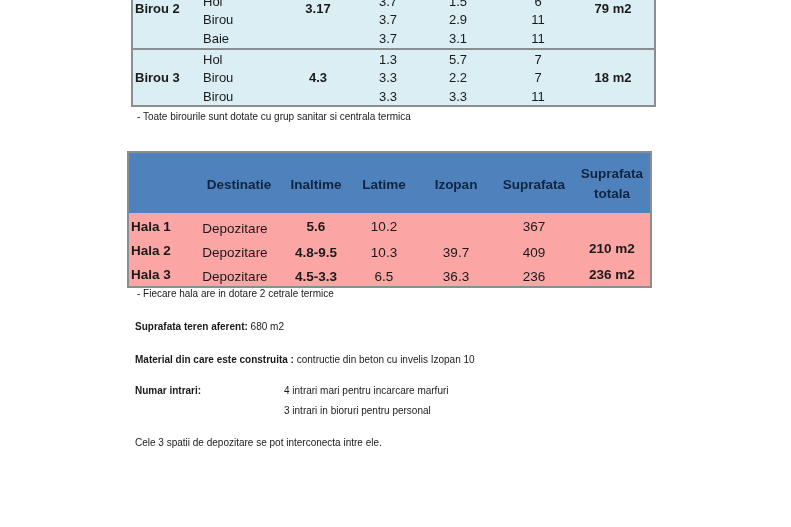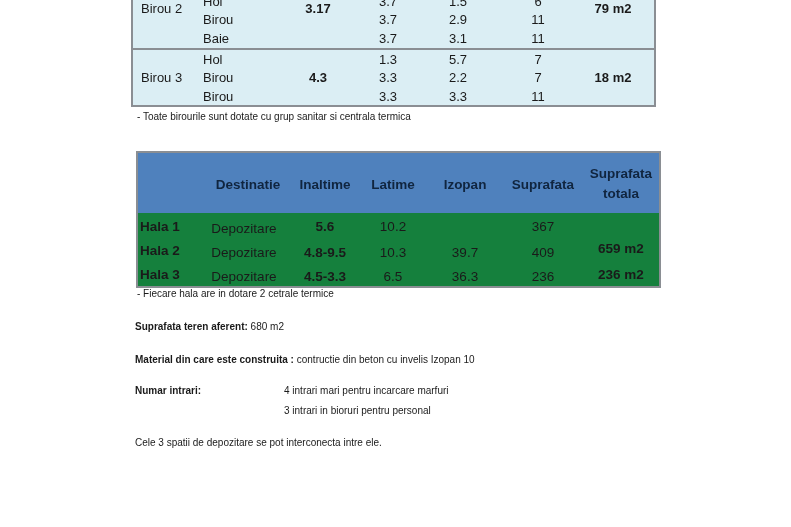"Birou 2" .c-name { font-weight: normal -> bold; left: 8px -> 2px }
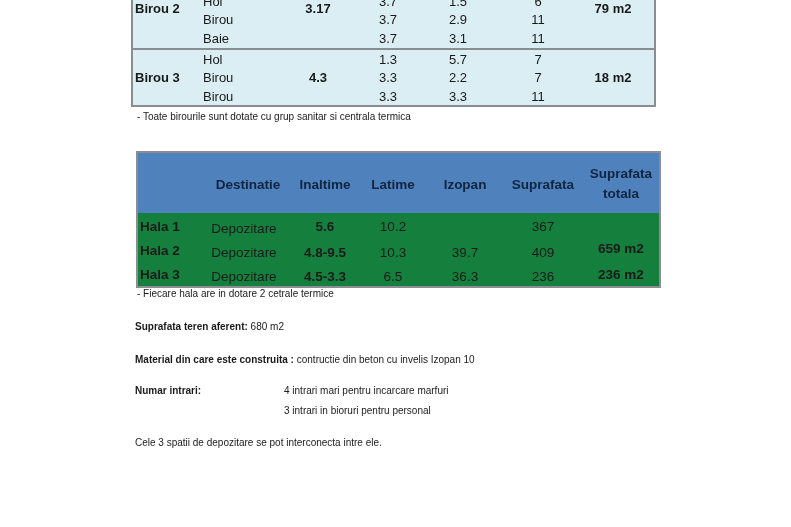"Destinatie" #t2 { background: #15803d -> #fca5a5; left: 136px -> 127px }
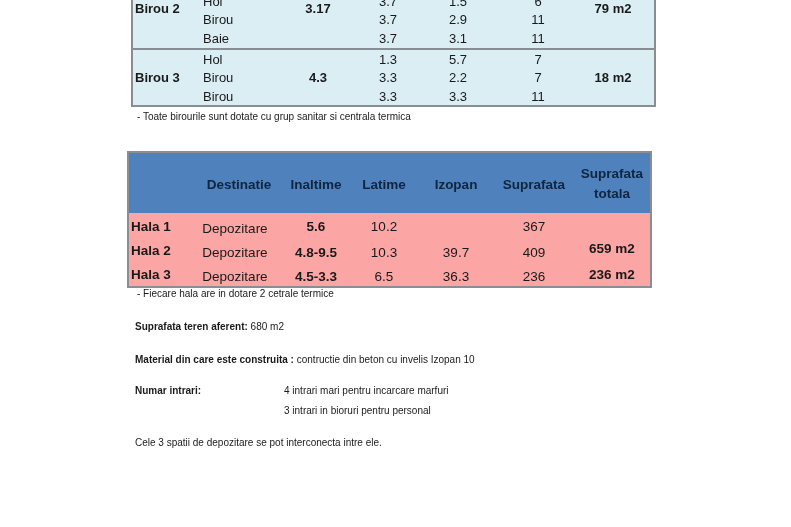"659 m2" span.bc { text: 659 -> 210 }
